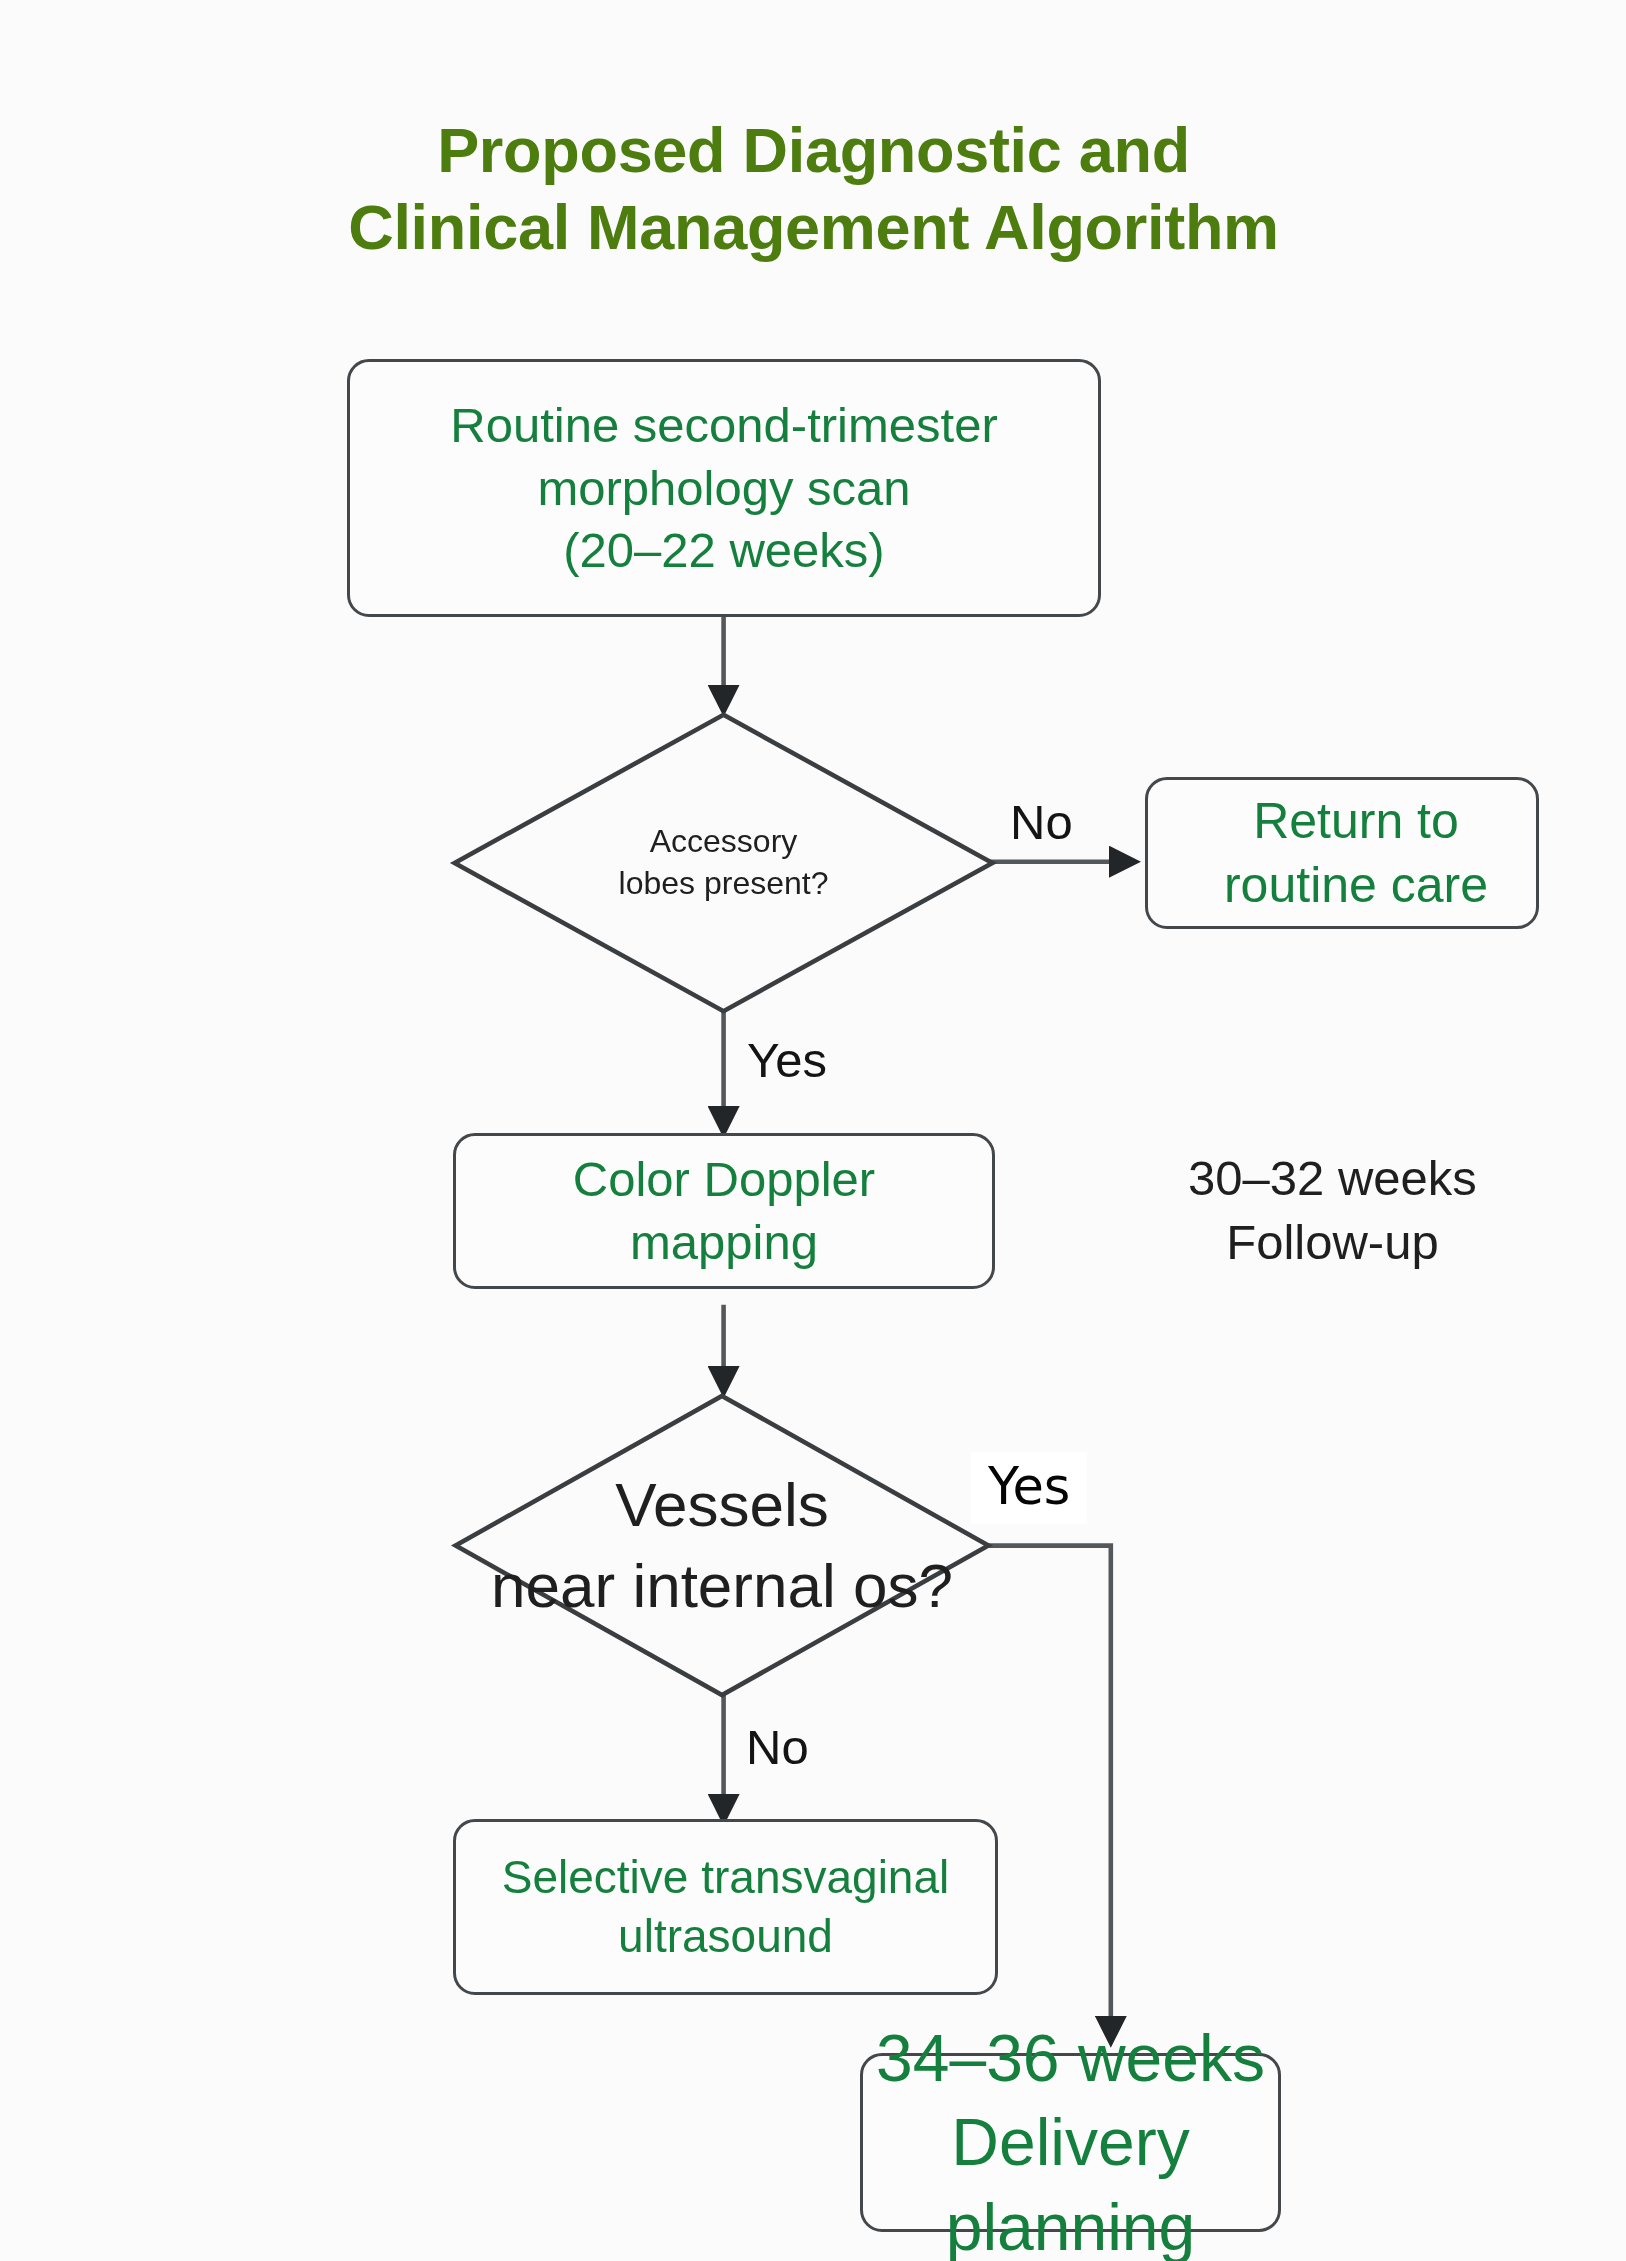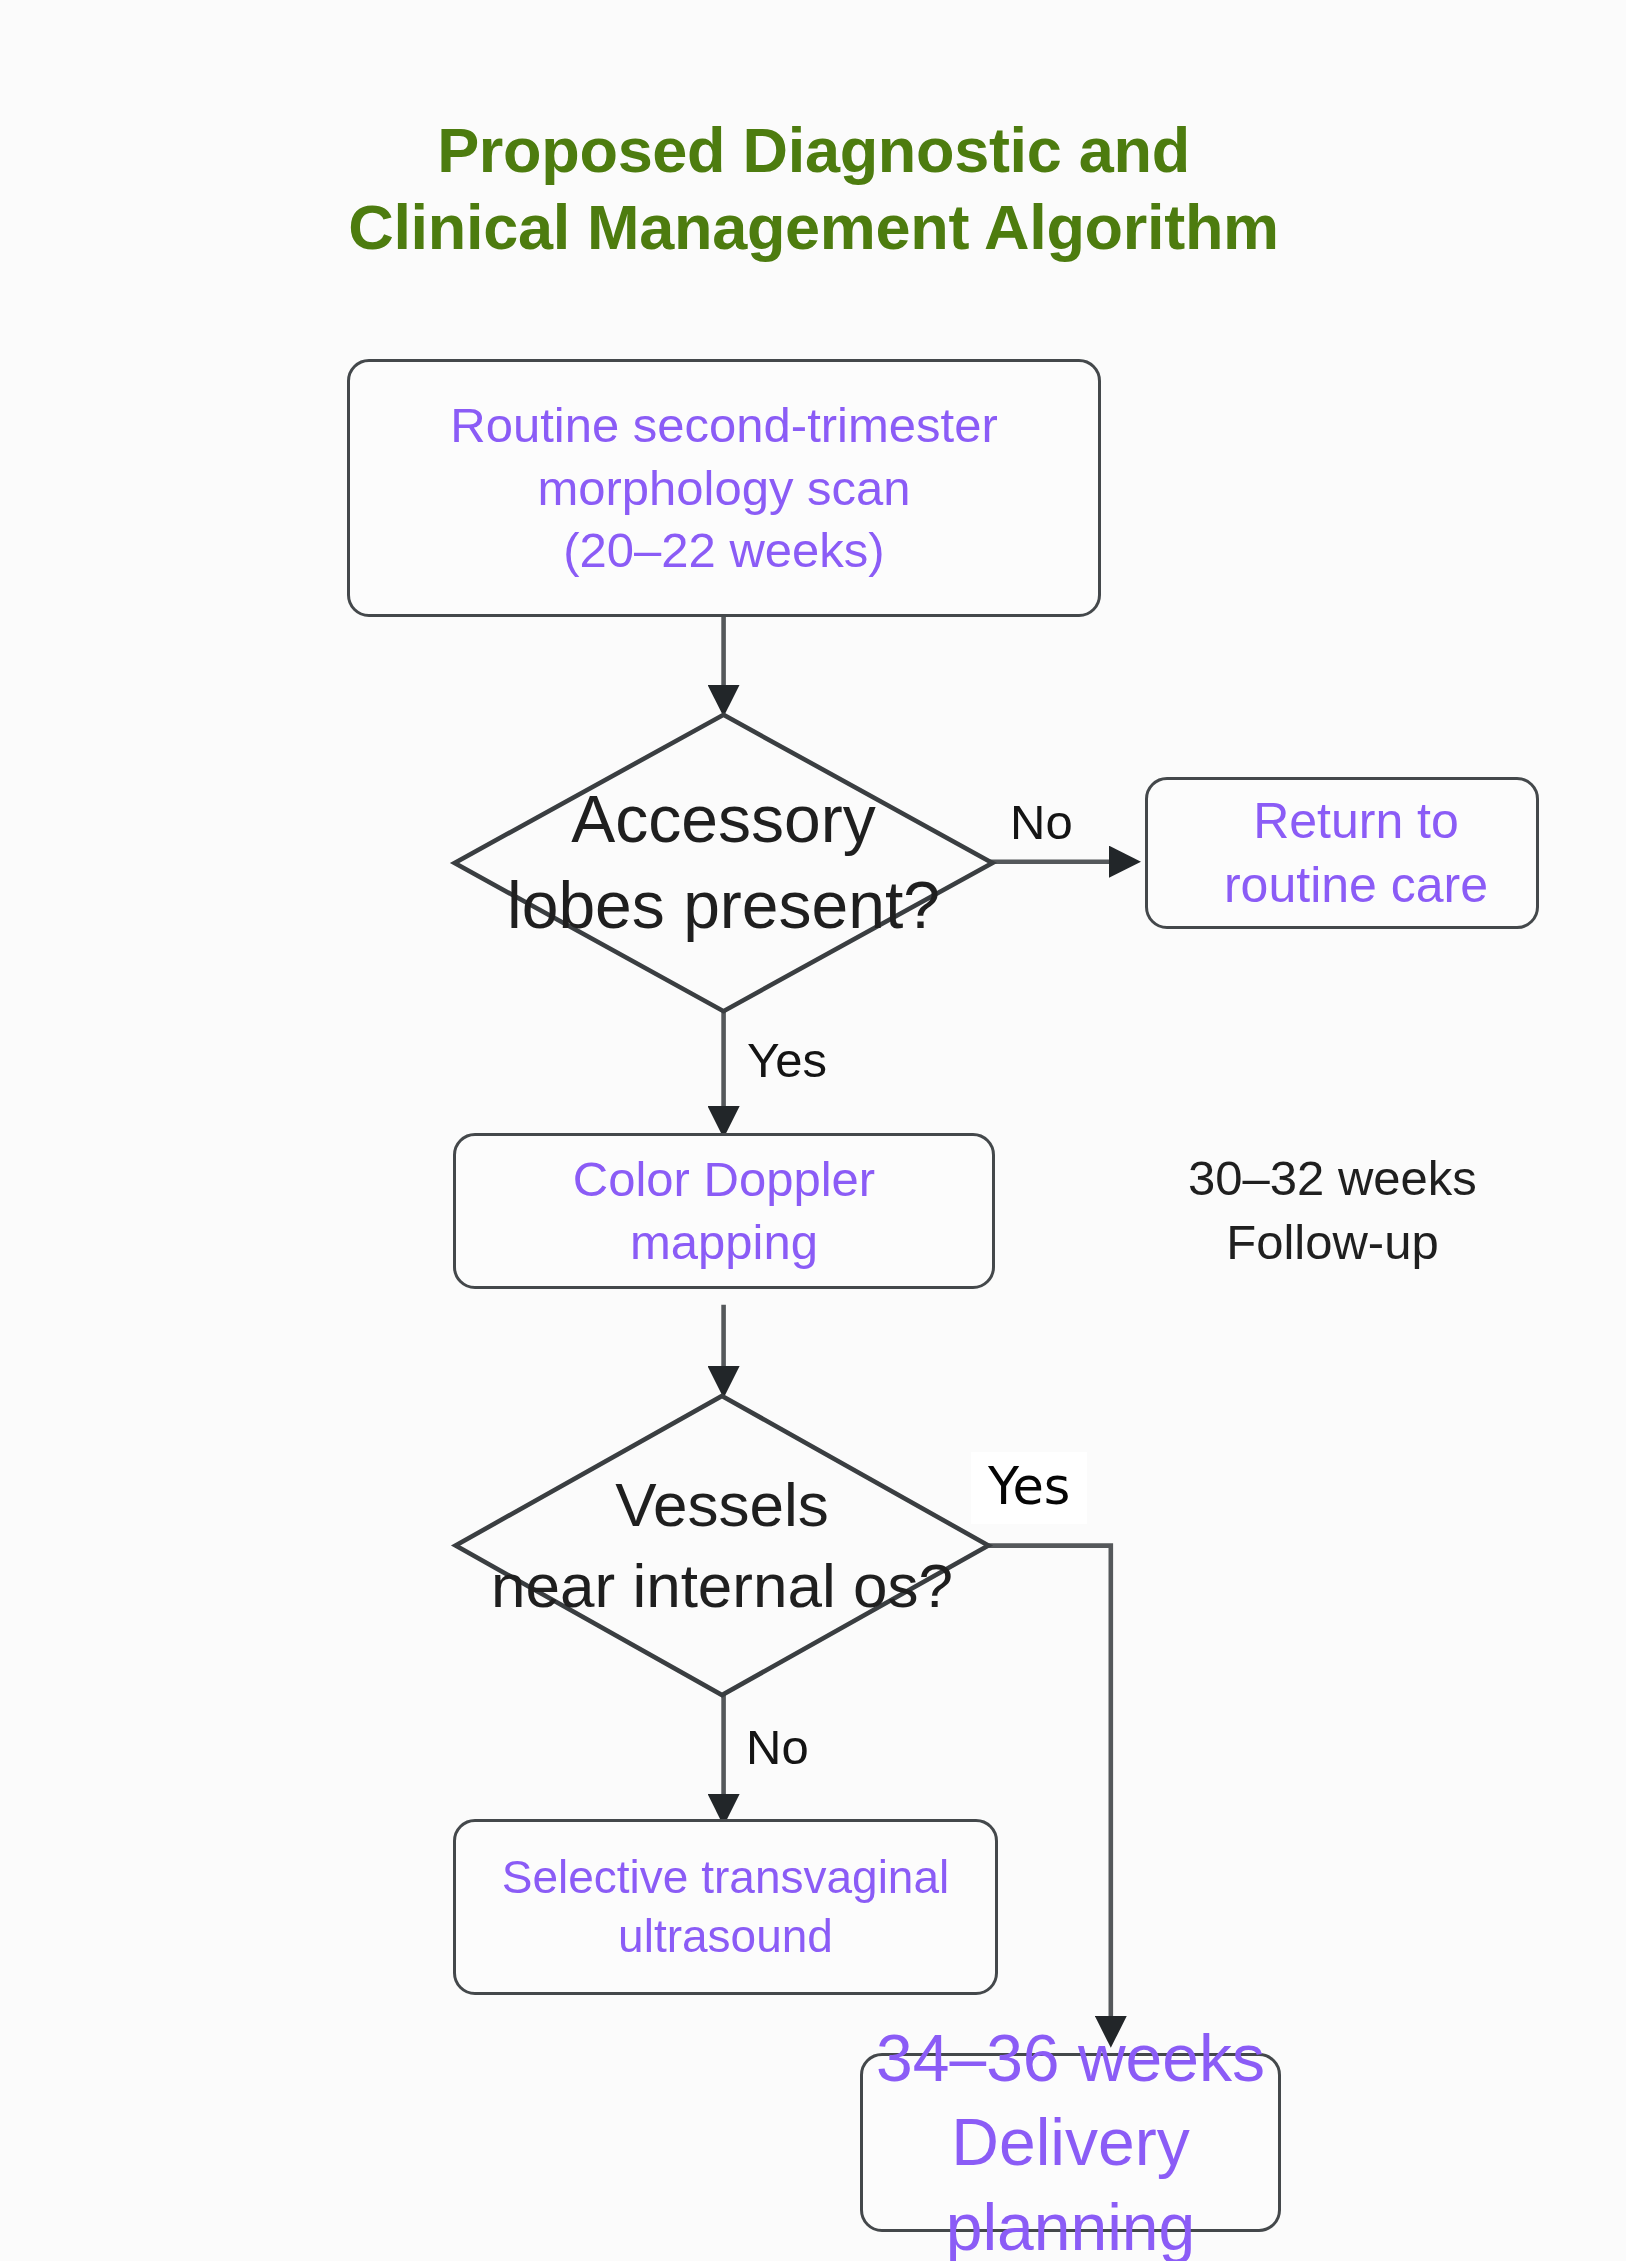"Routine second-trimester" .node { color: #8b5cf6 -> #15803d }
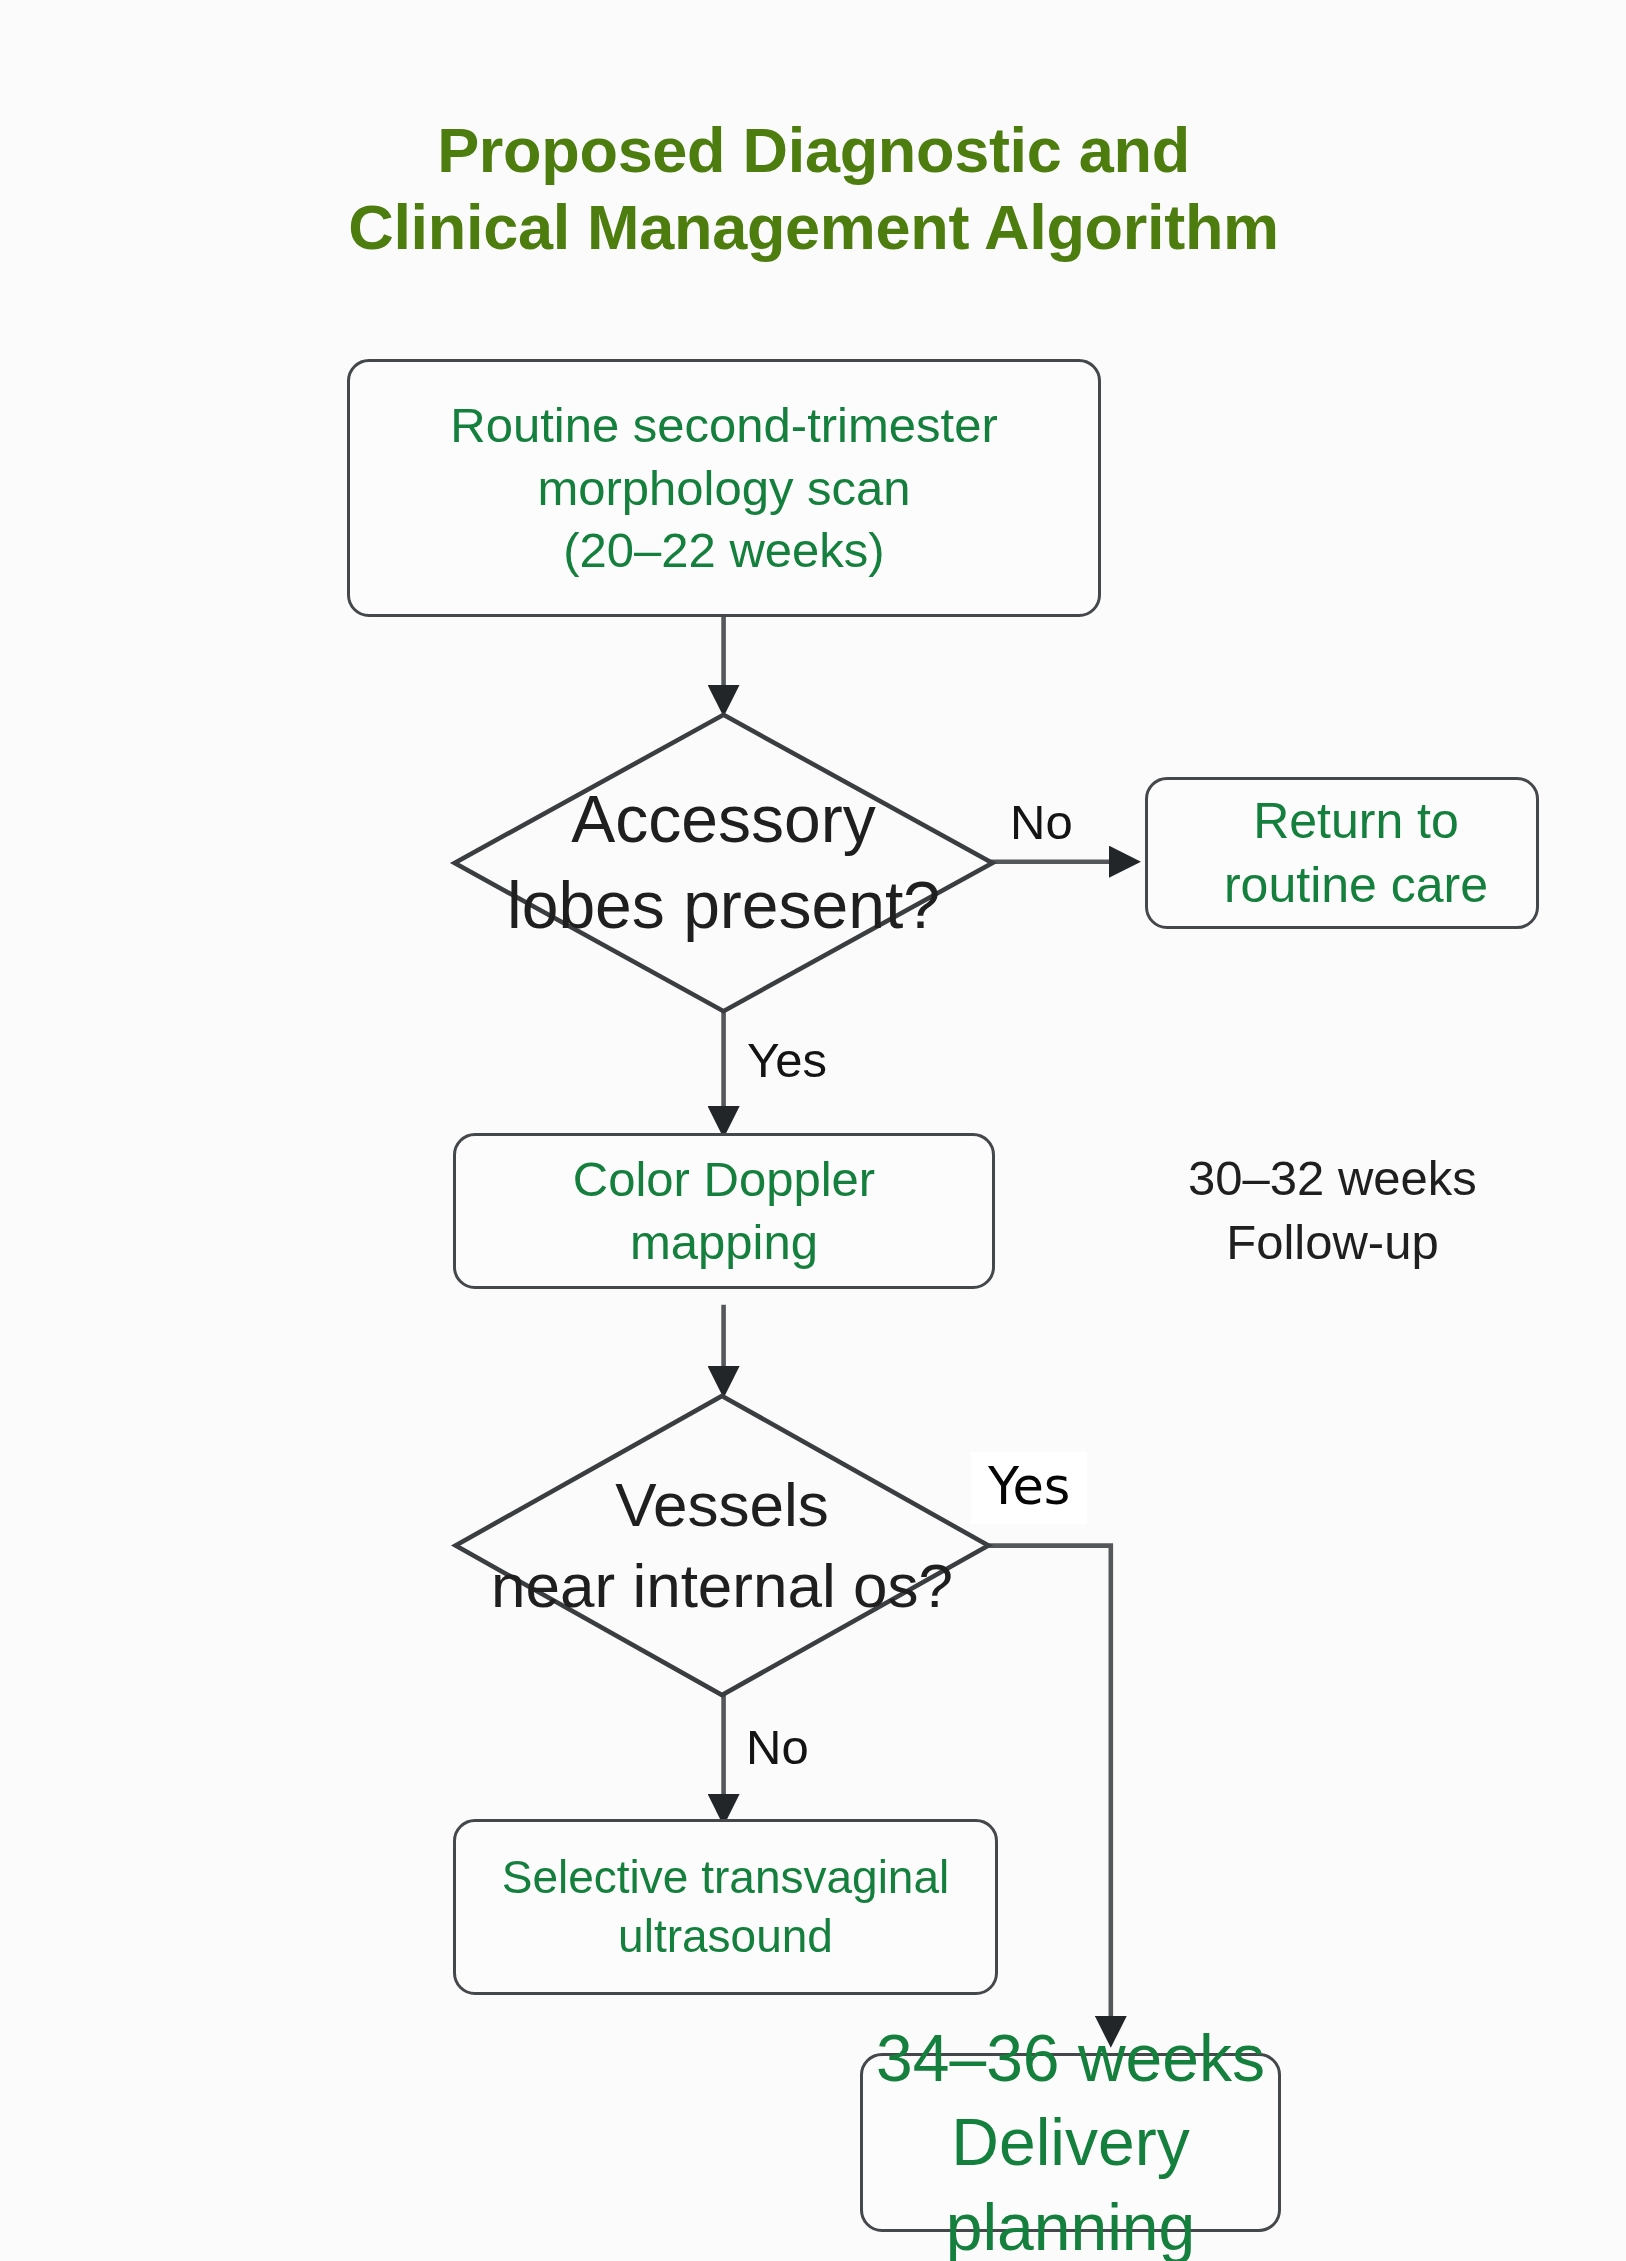"Accessory" div.diamond-label { font-size: 66px -> 32px }
